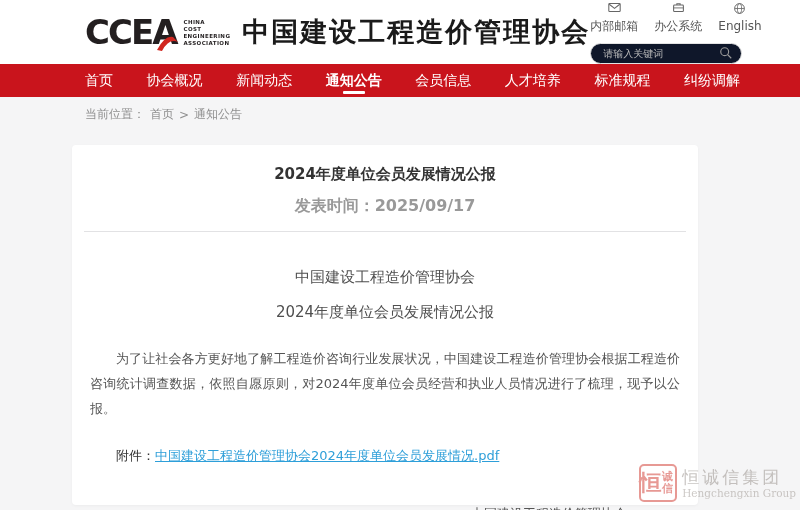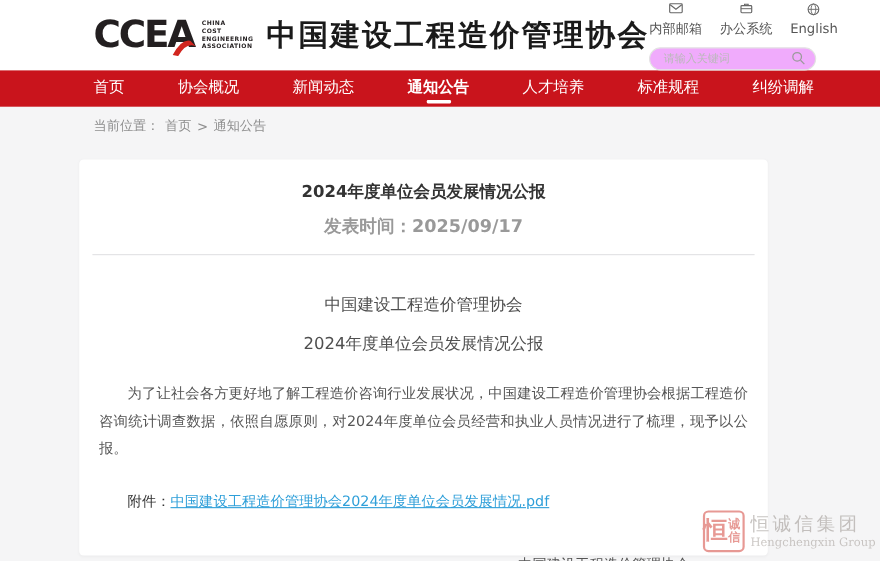"请输入关键词" .search-pill { background: #f0abfc -> #0f172a }
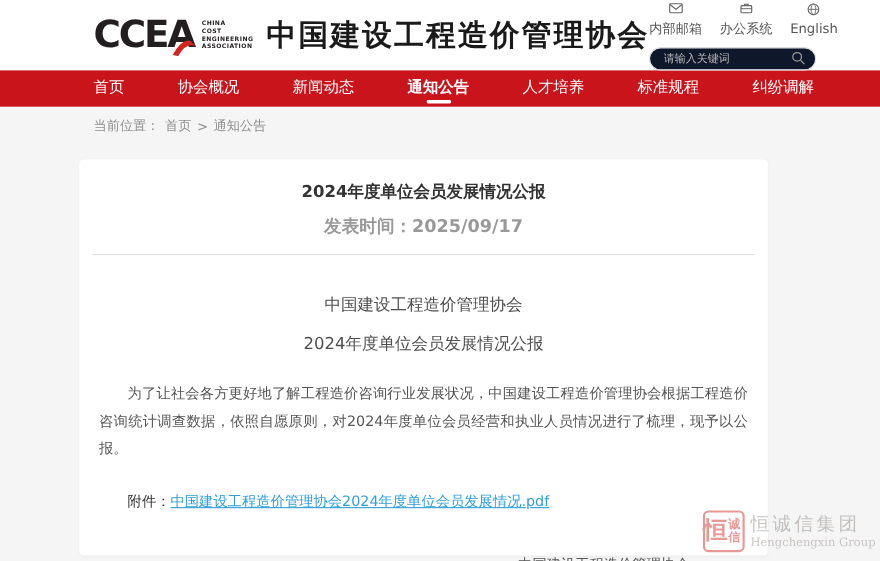"会员信息" a.nav-item { html: none -> <a>会员信息</a> }
